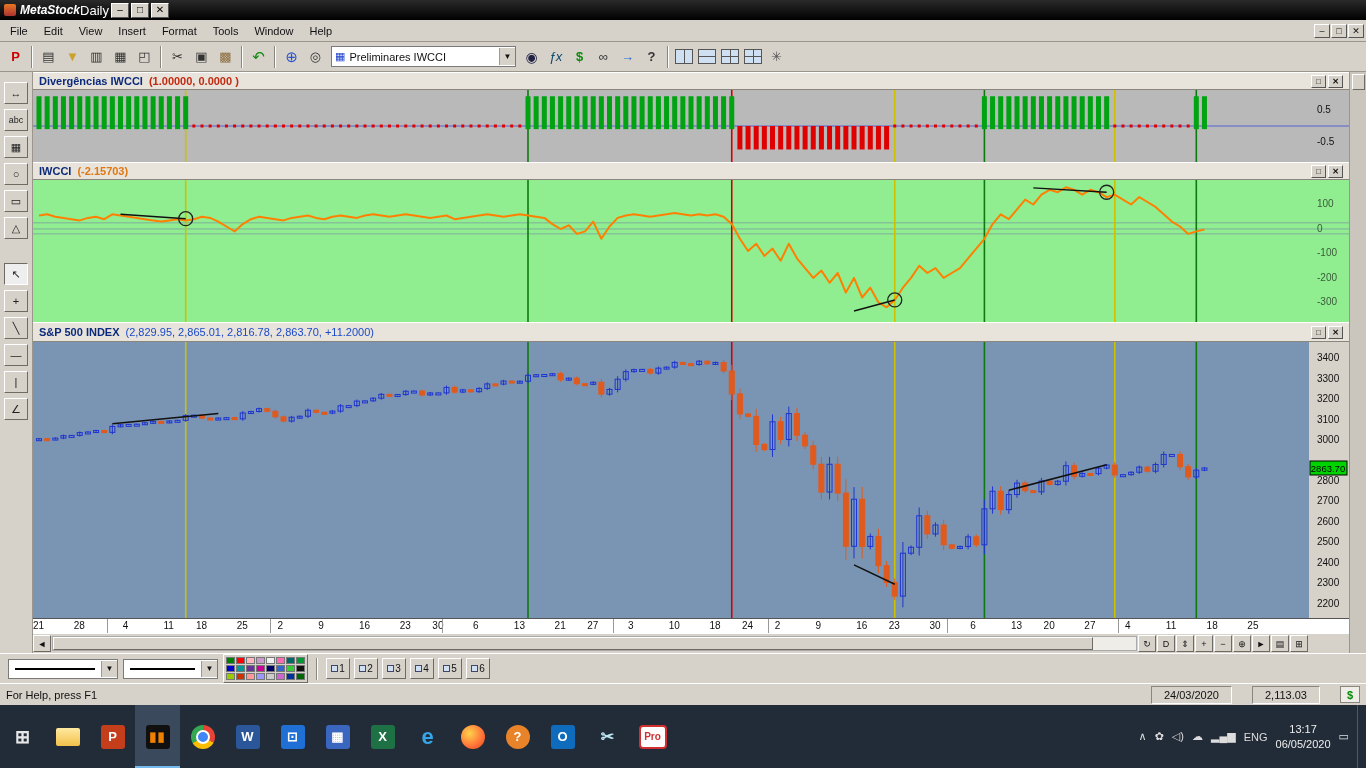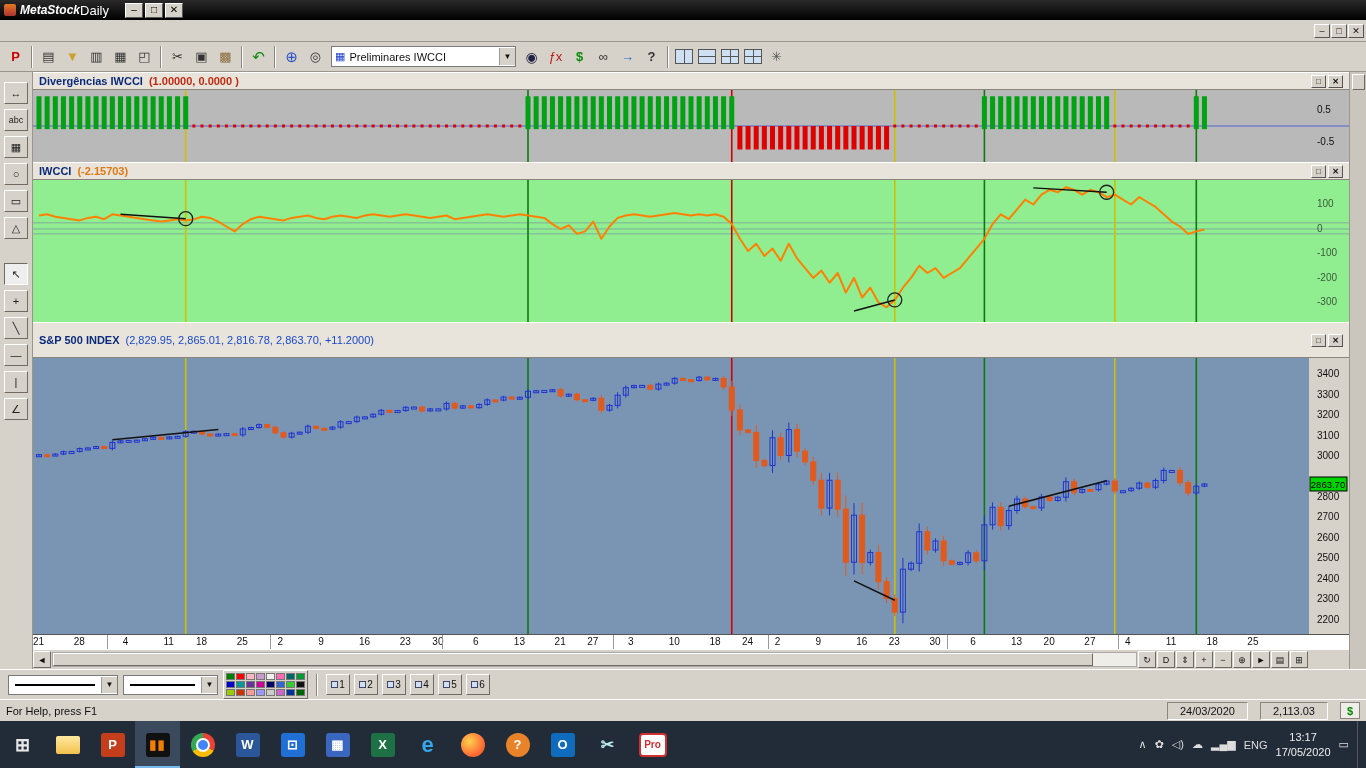"Daily" .tb-period { margin-right: 14px -> 0 }
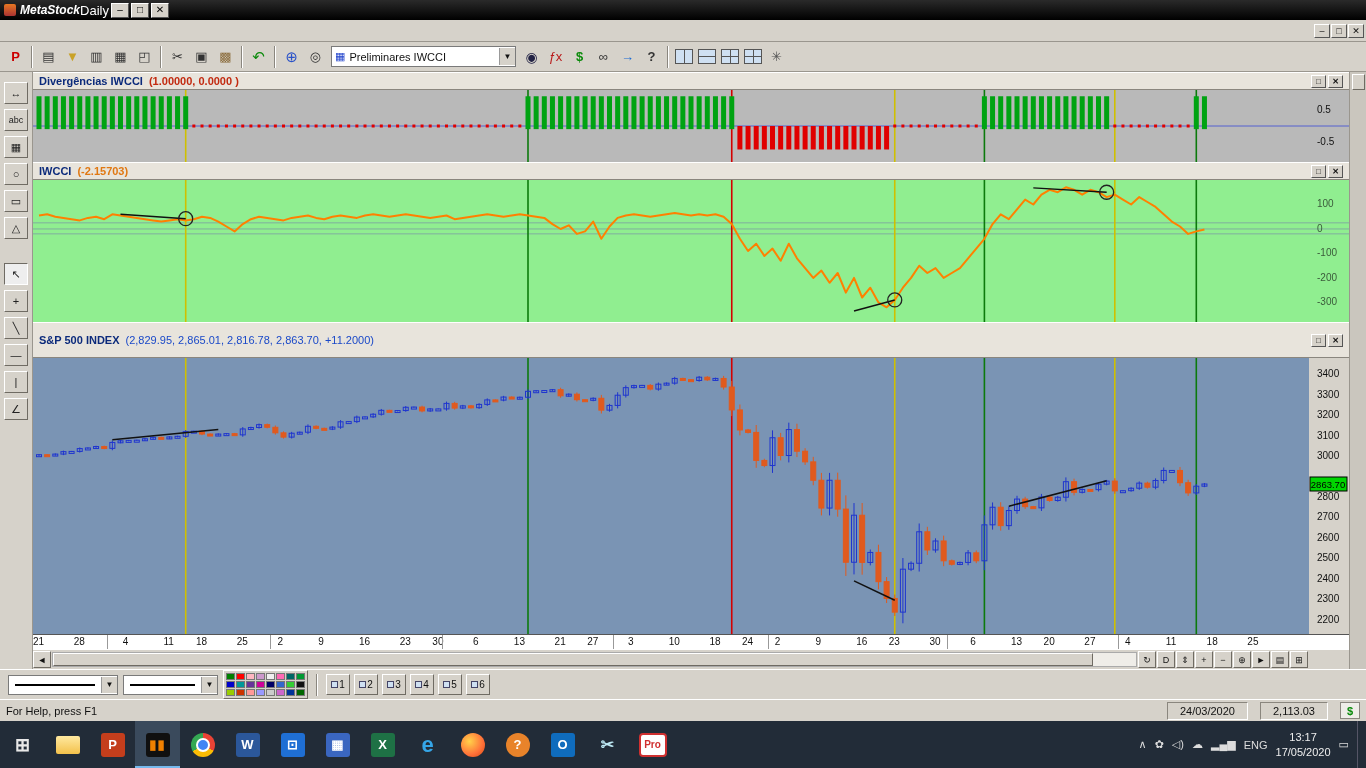"File" span { html: none -> <span> <span>File</span> <span>Edit</span> <span>View</span> <span>Insert</span> <span>Format</span> <span>Tools</span> <span>Window</span> <span>Help</span> </span> }
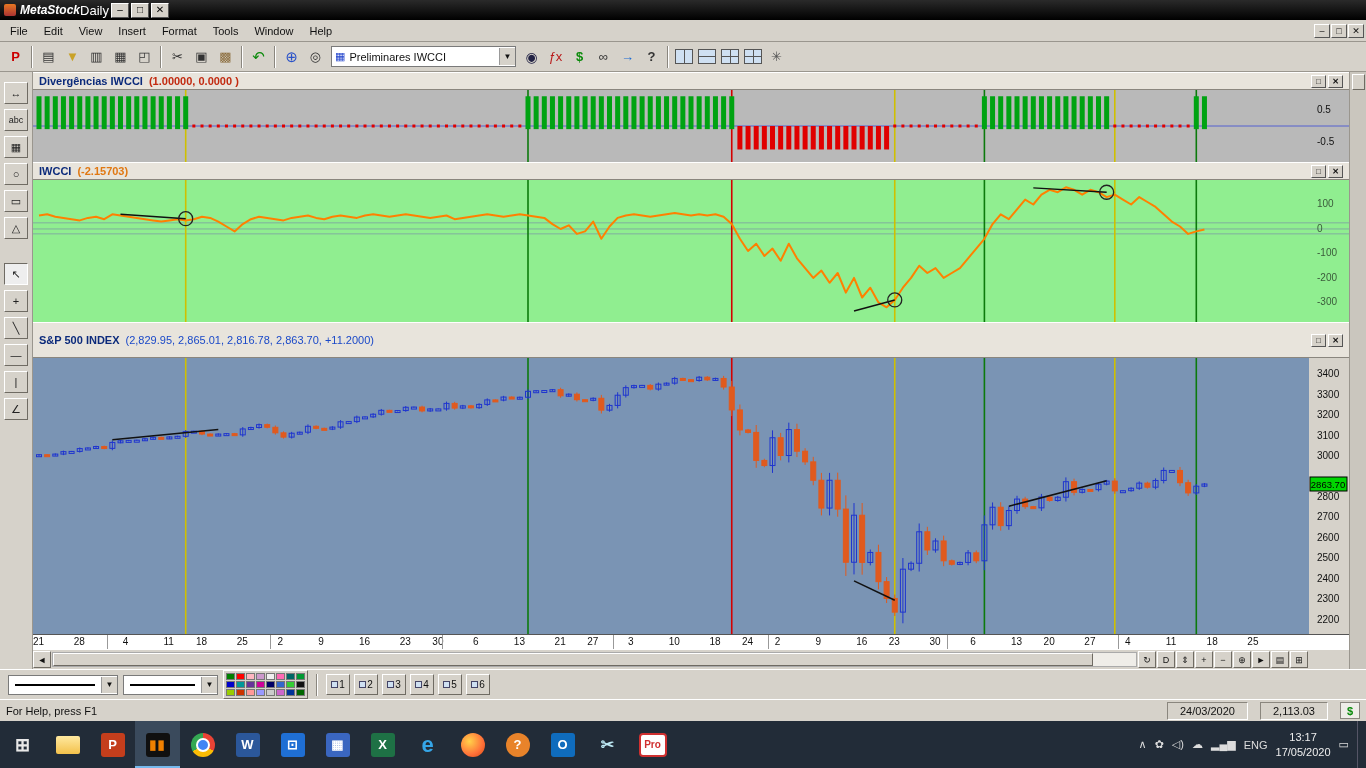"ƒx" span.tbtn { color: #b91c1c -> #0c4a6e; font-style: none -> italic }
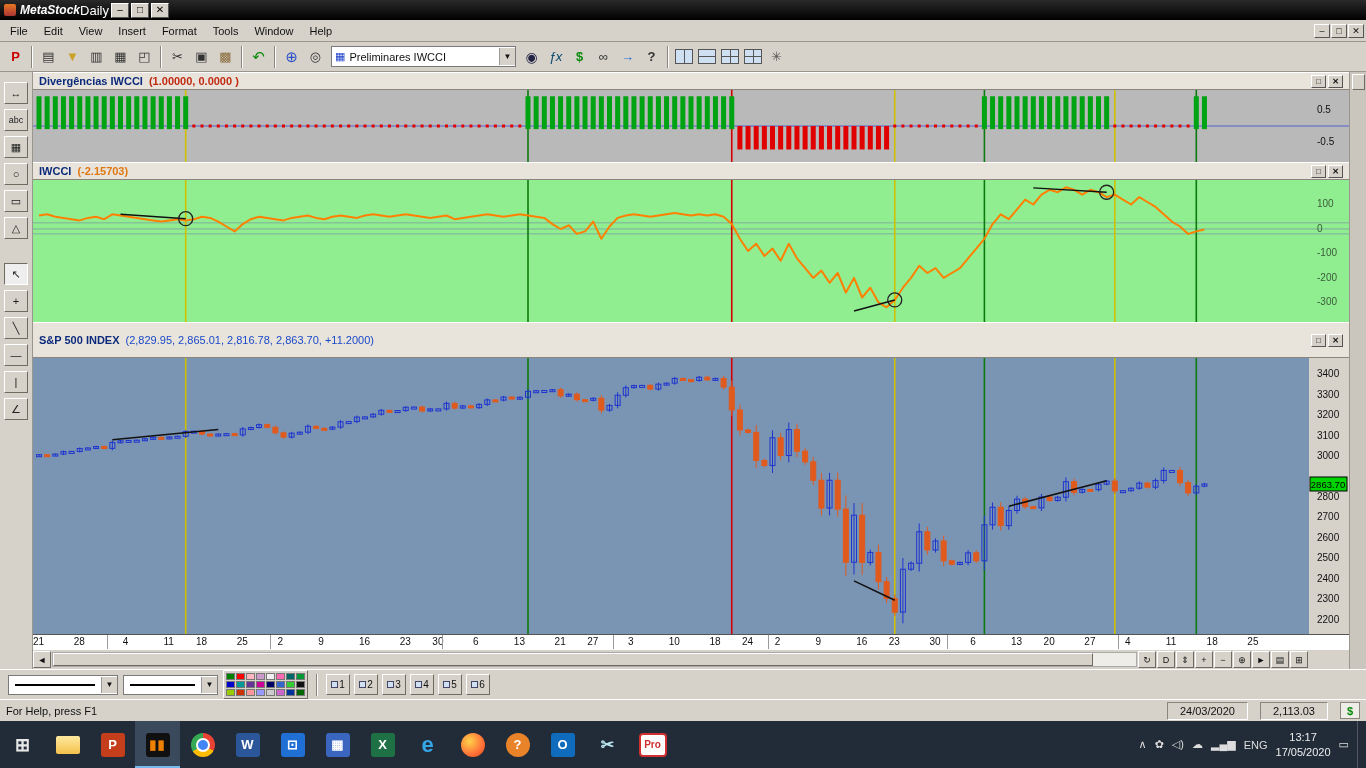"S&P 500 INDEX" .panel-h.big { height: 36px -> 20px }
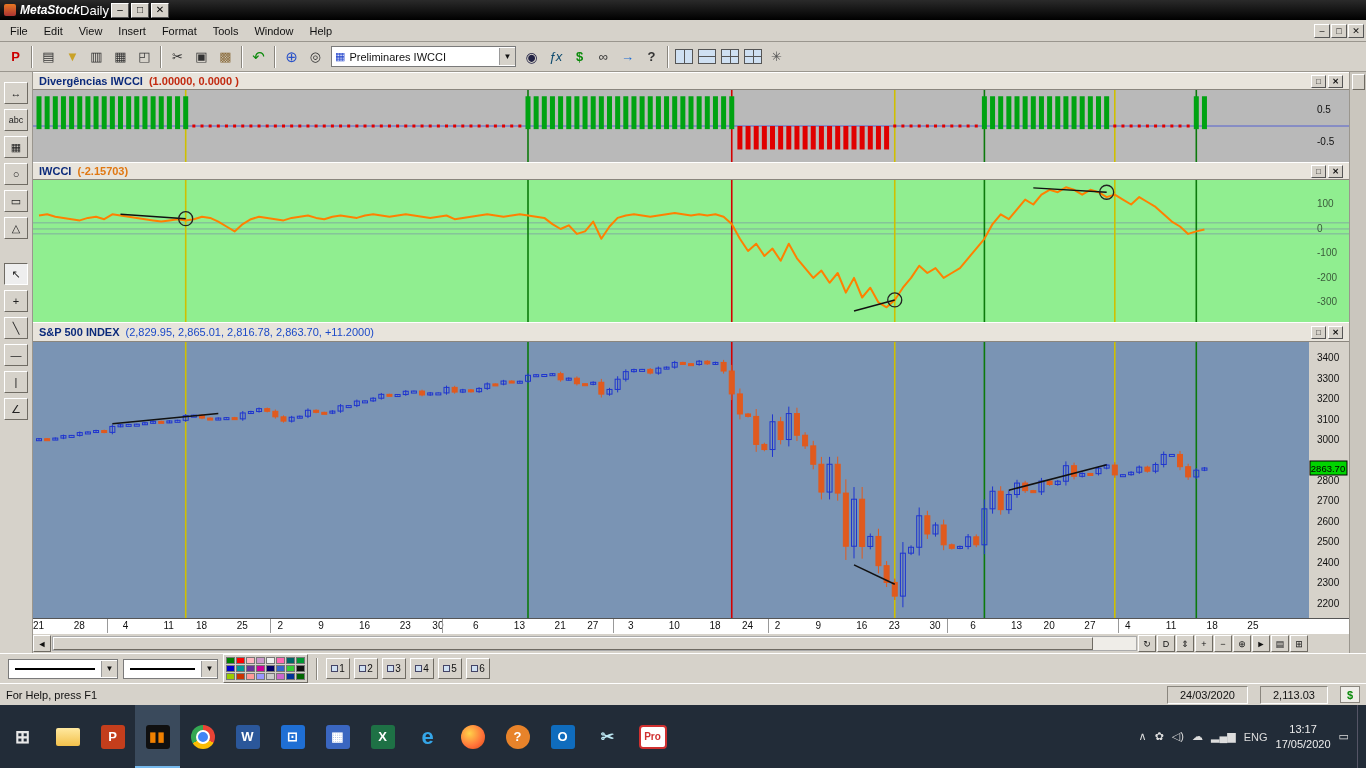"For Help, press F1" .statusbar { gap: 12px -> 20px }
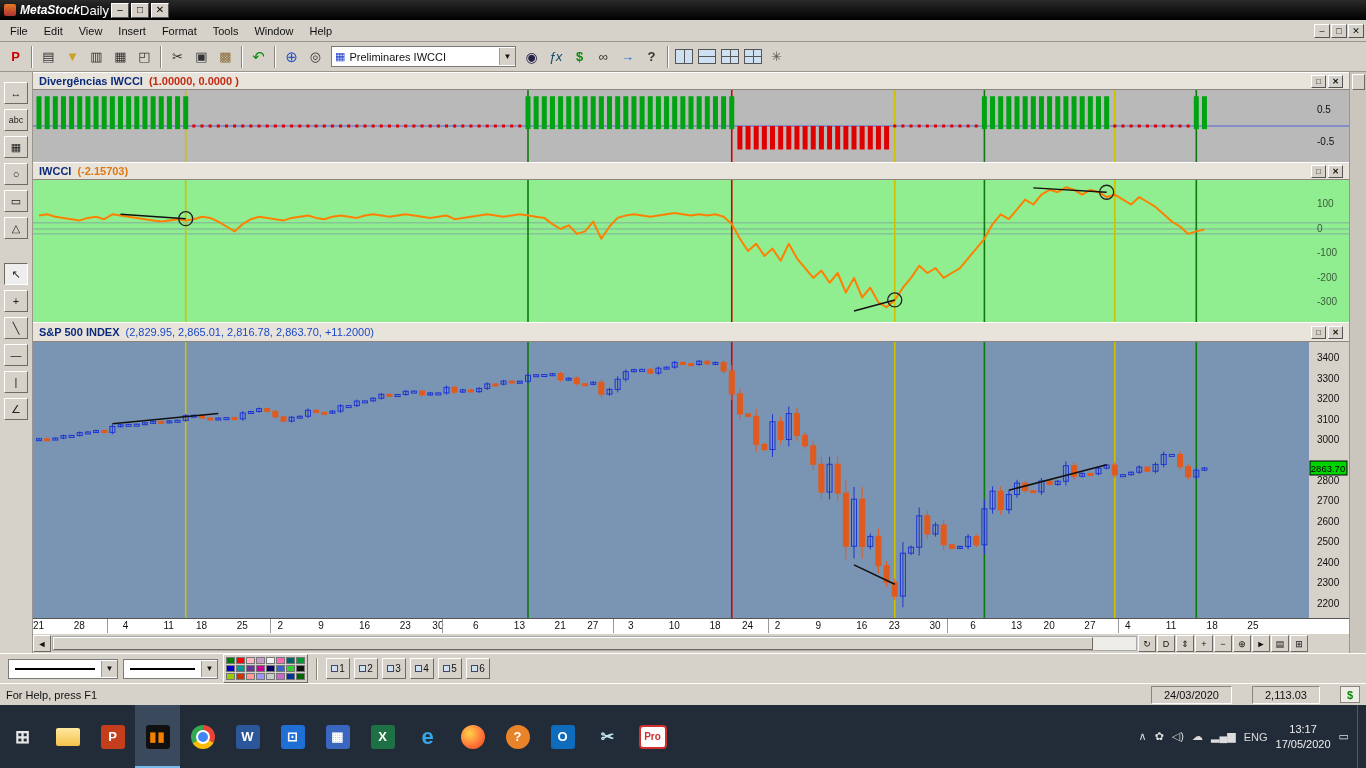"17/05/2020" div { text: 17/05/2020 -> 06/05/2020 }
